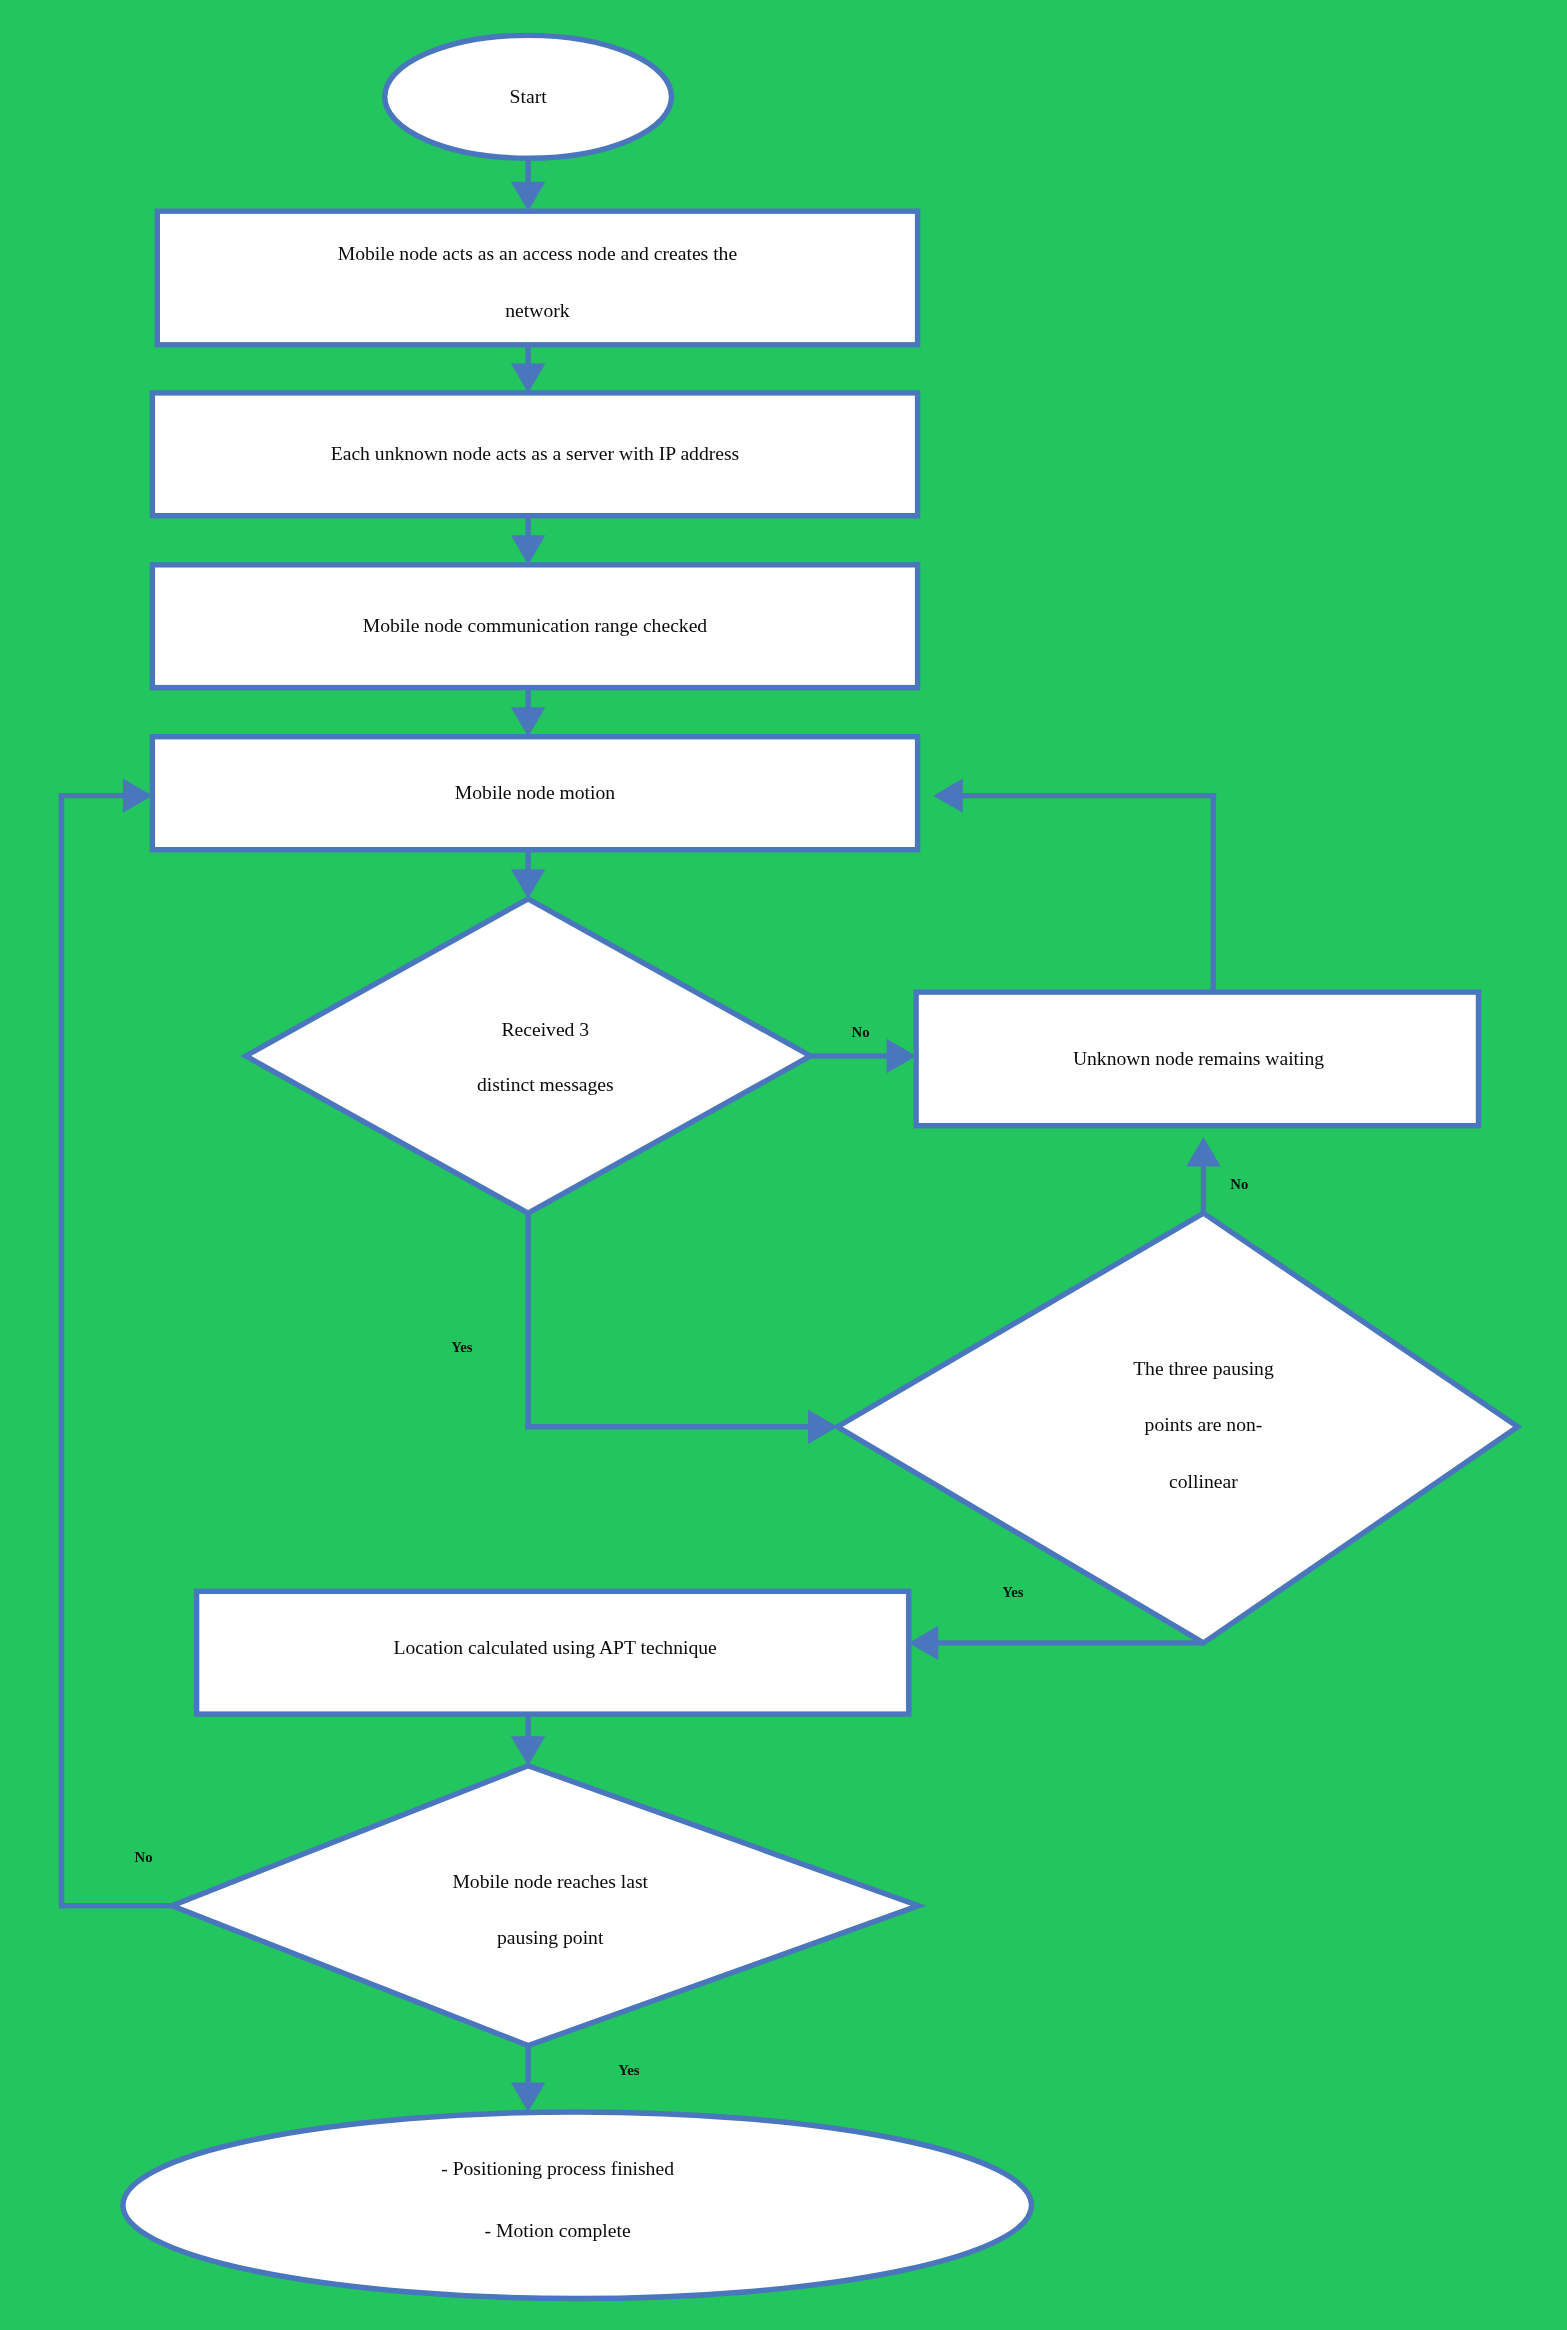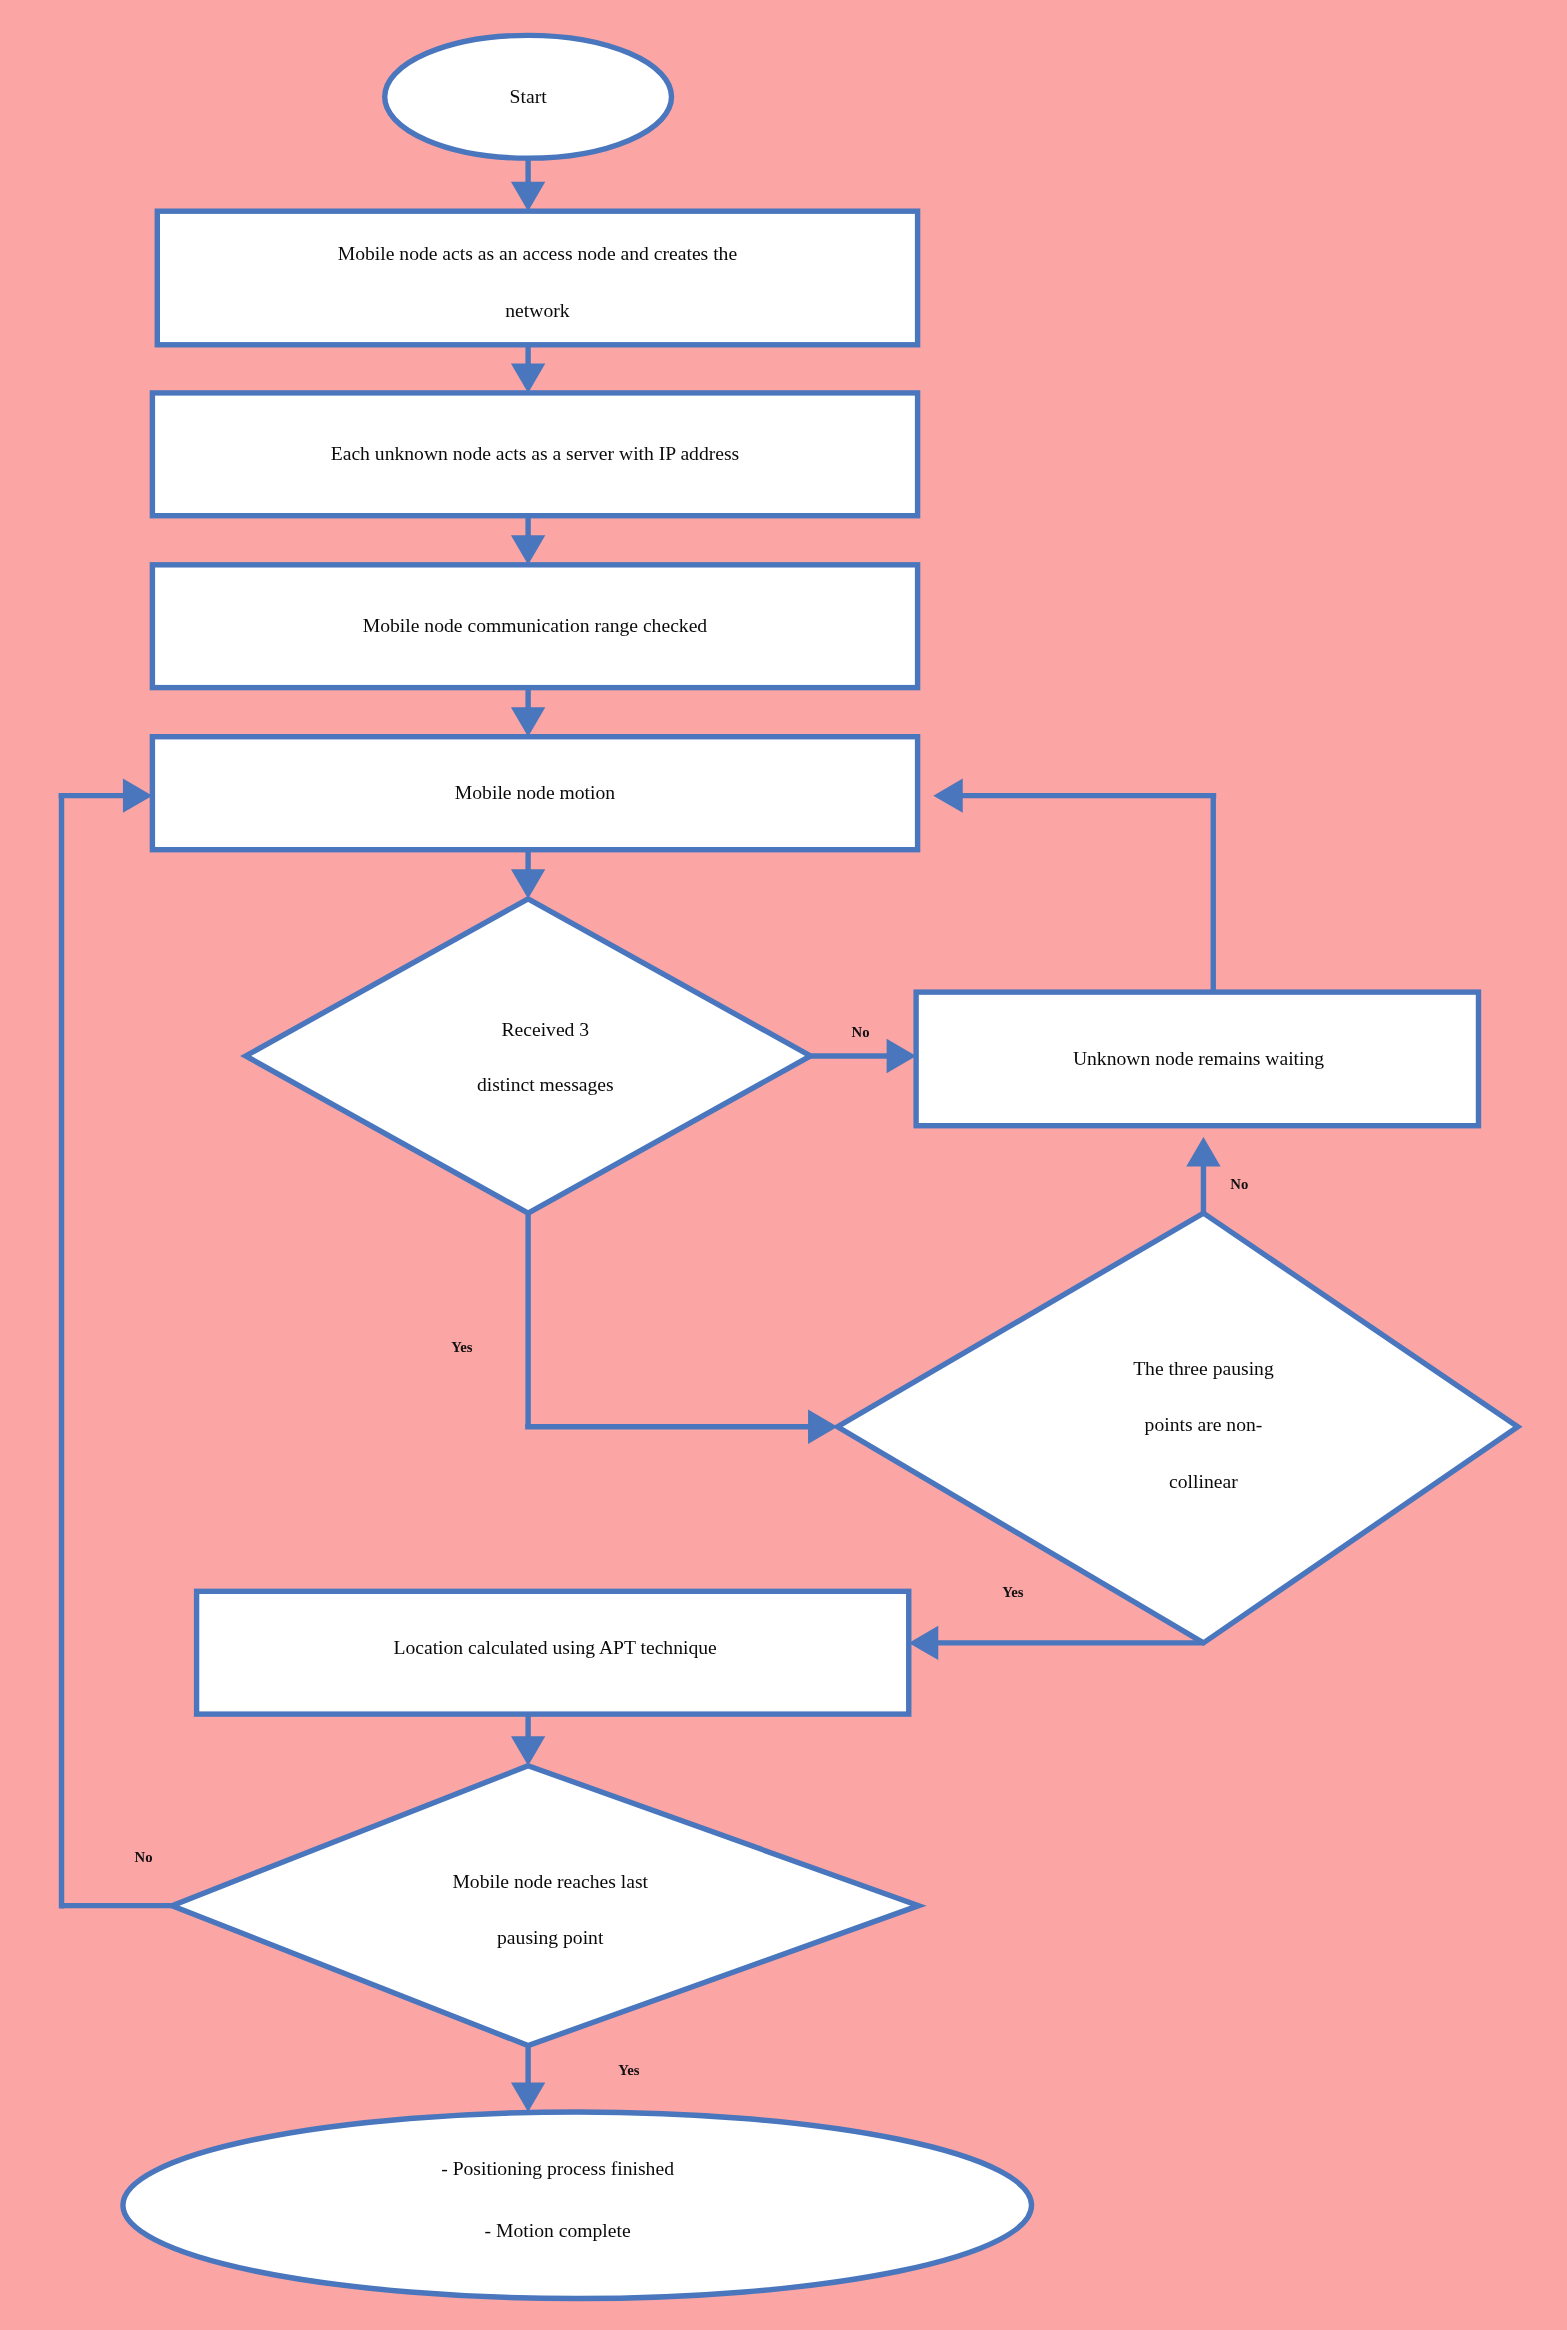"Start" #flowchart-root { background: #fca5a5 -> #22c55e }
